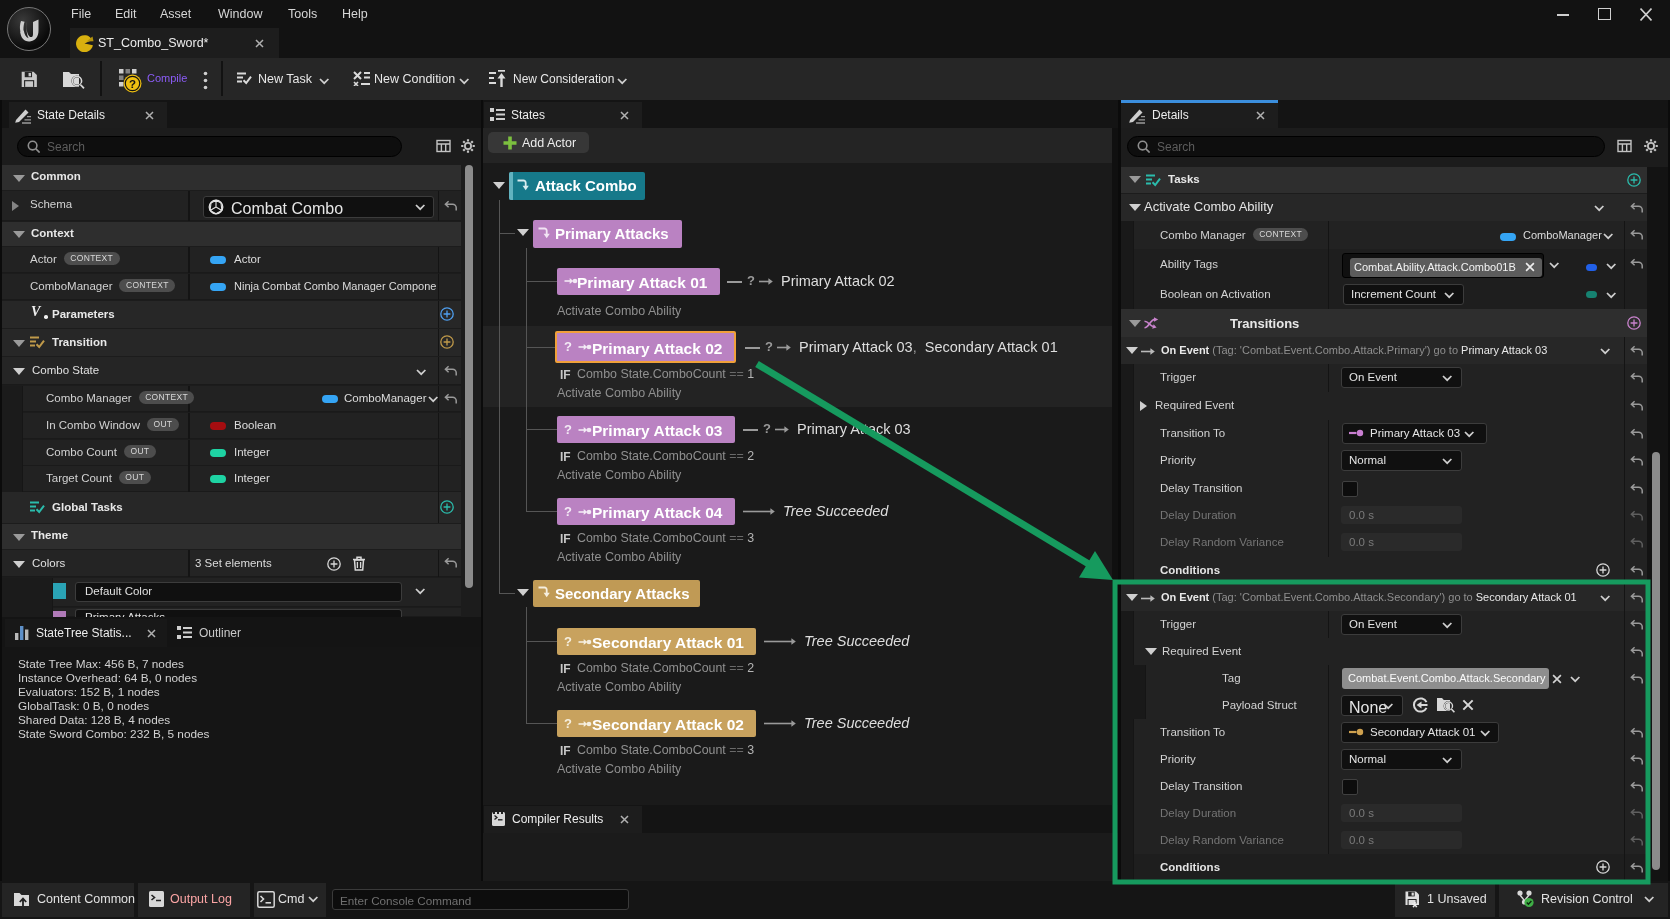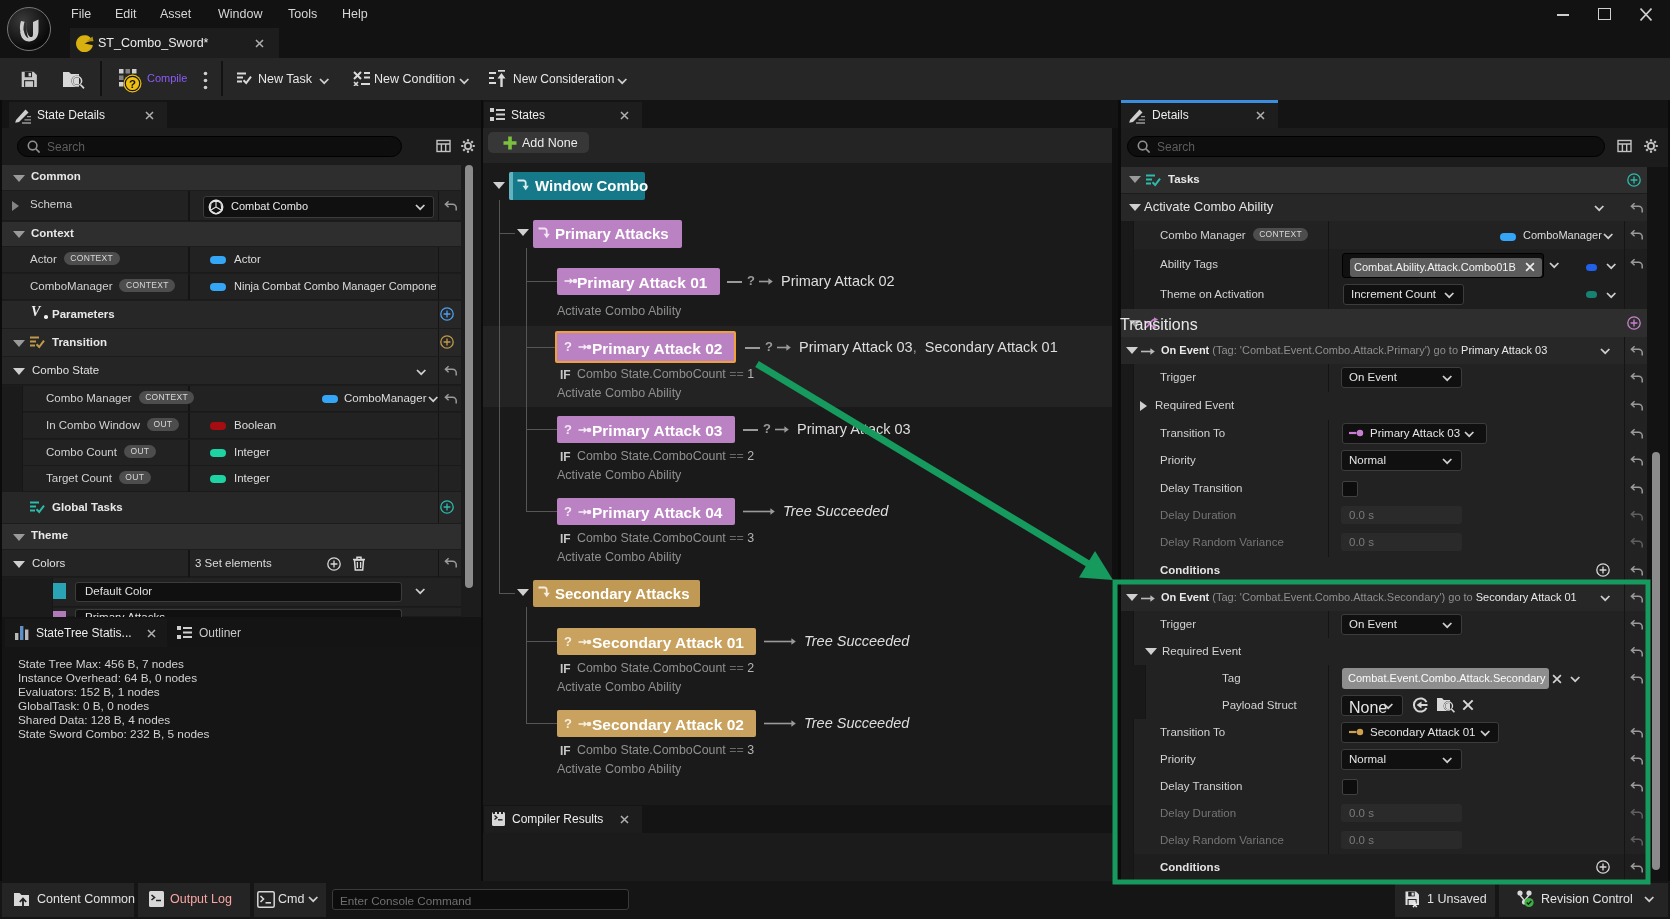"Add None" div.a { text: None -> Actor }
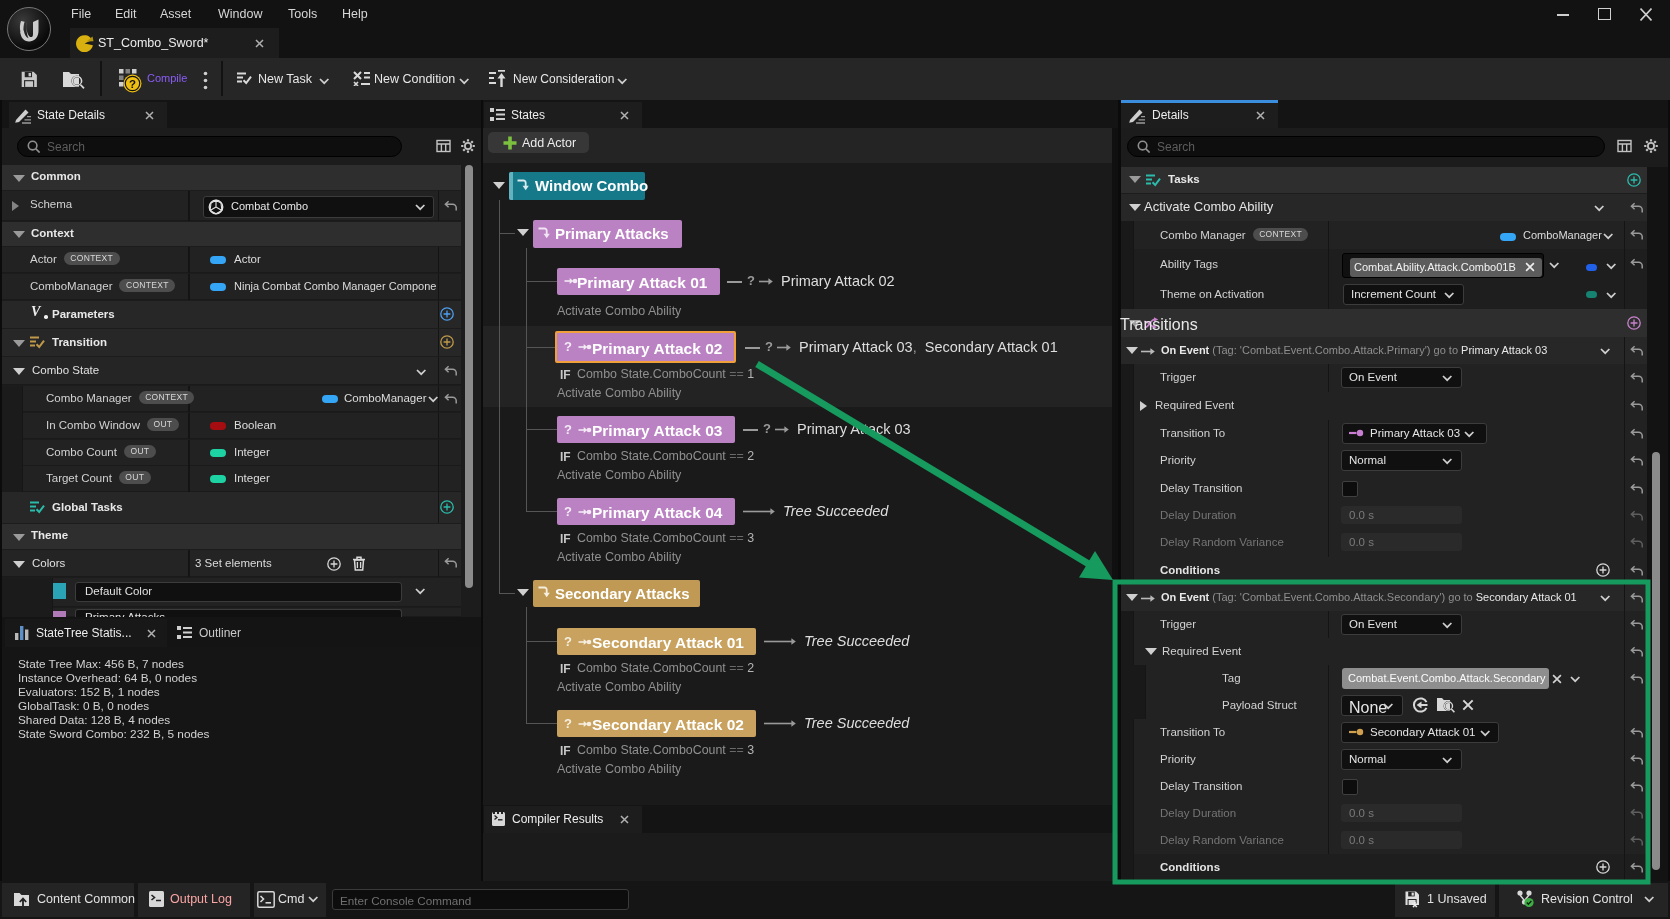"Window Combo" div.a { text: Window -> Attack }
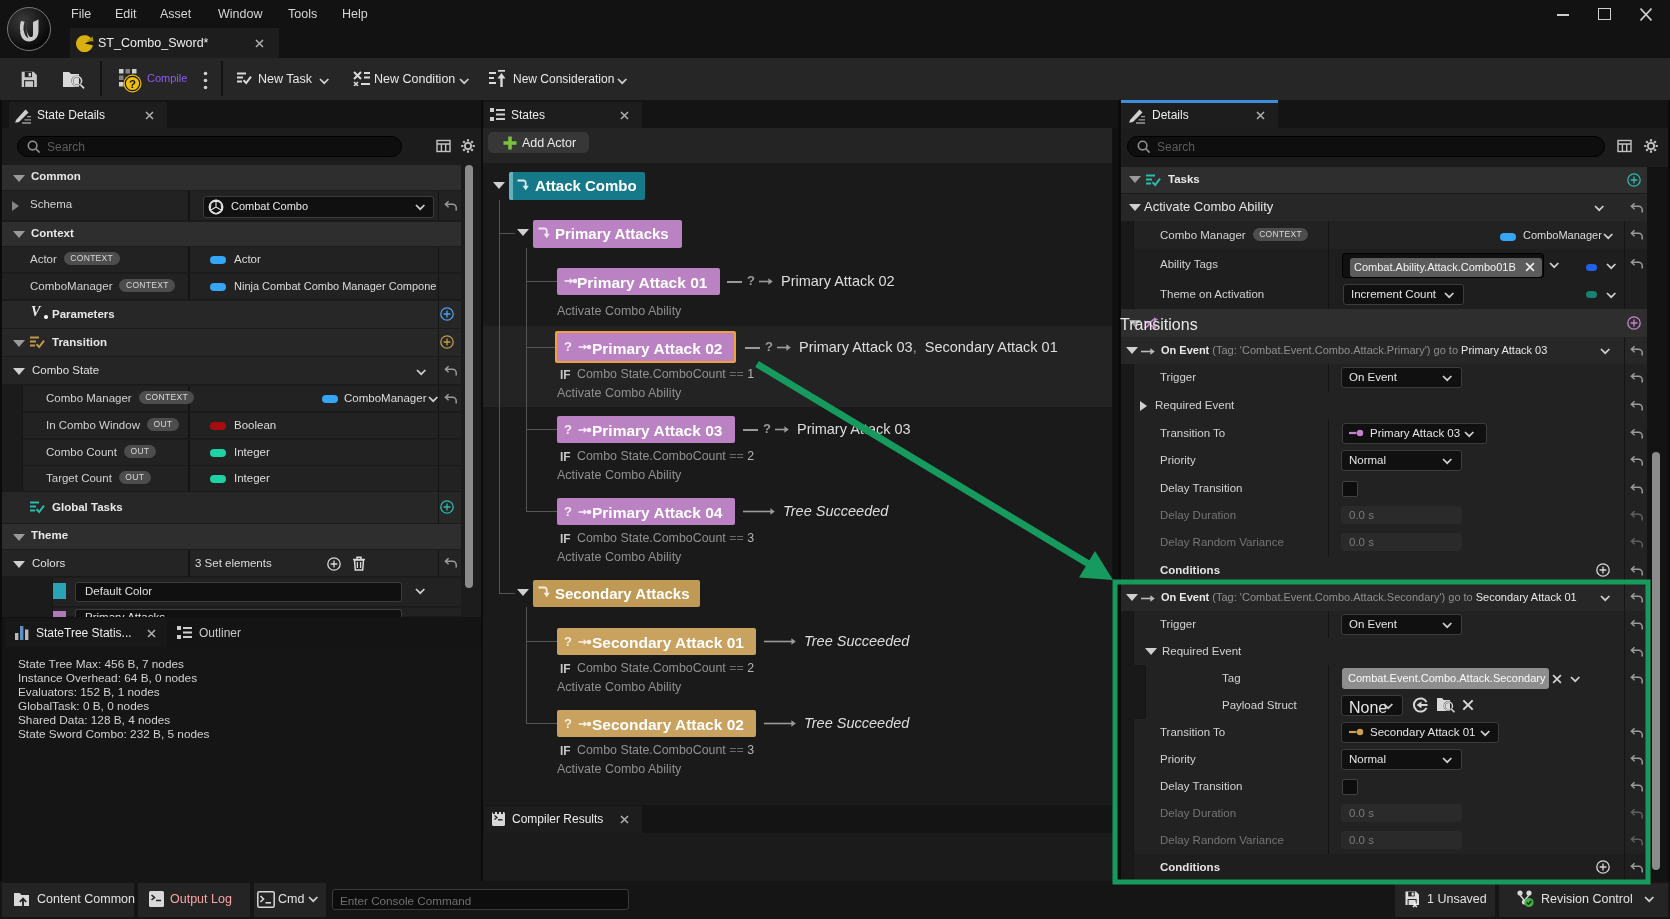"Combat Combo" div.a { font-size: 11px -> 16px }
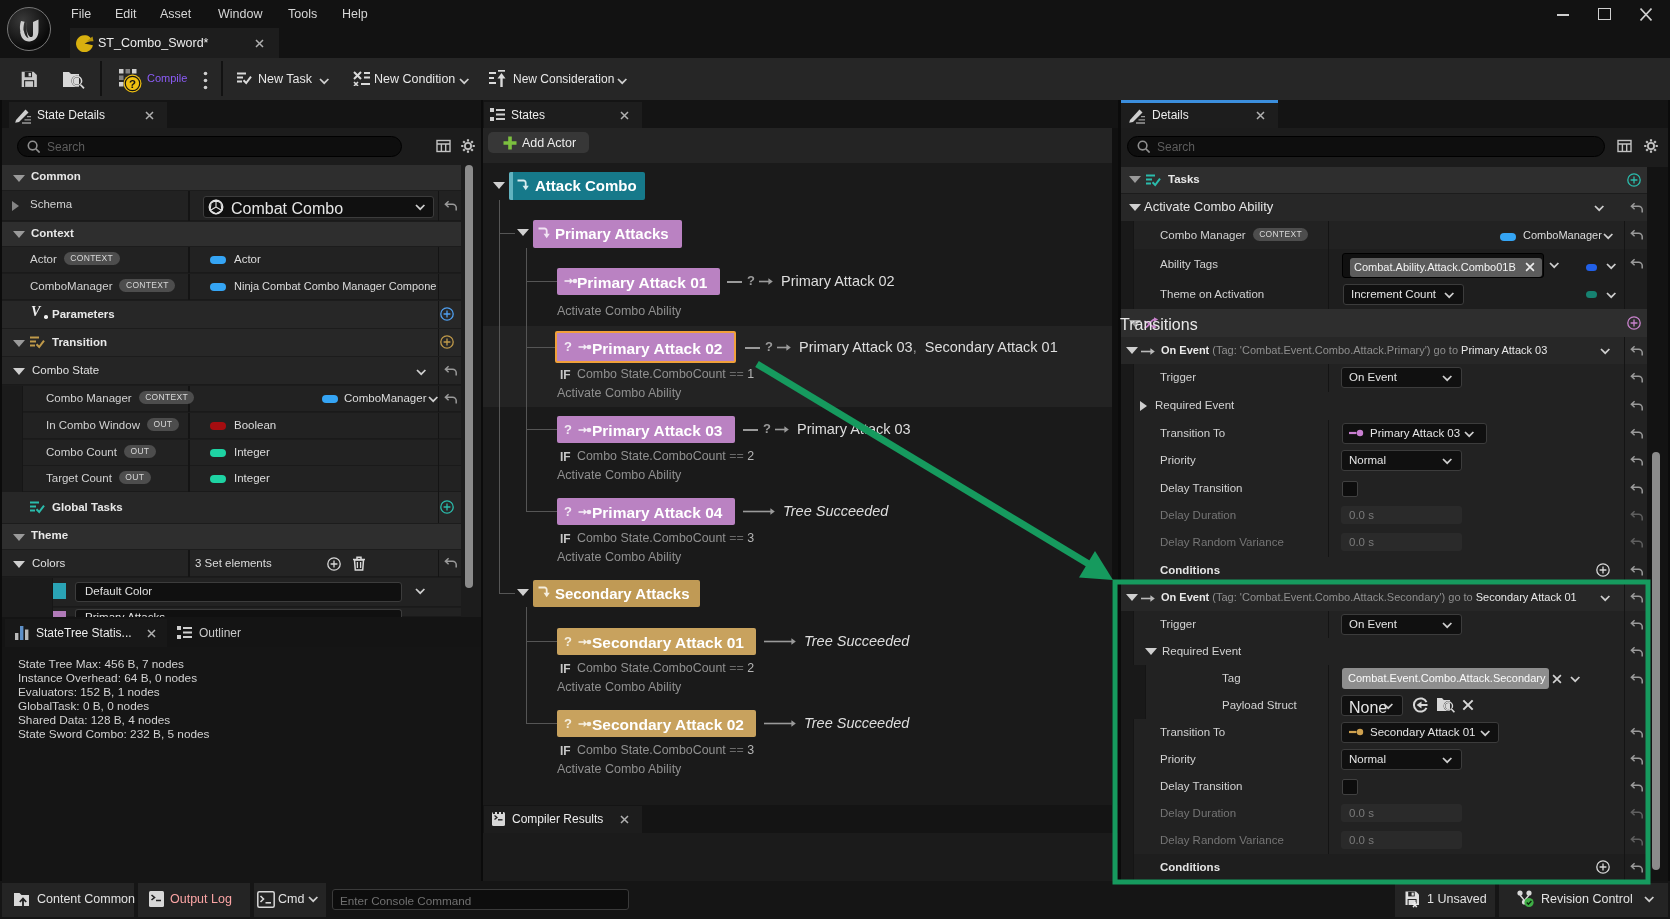"Theme on Activation" div.a { text: Theme -> Boolean }
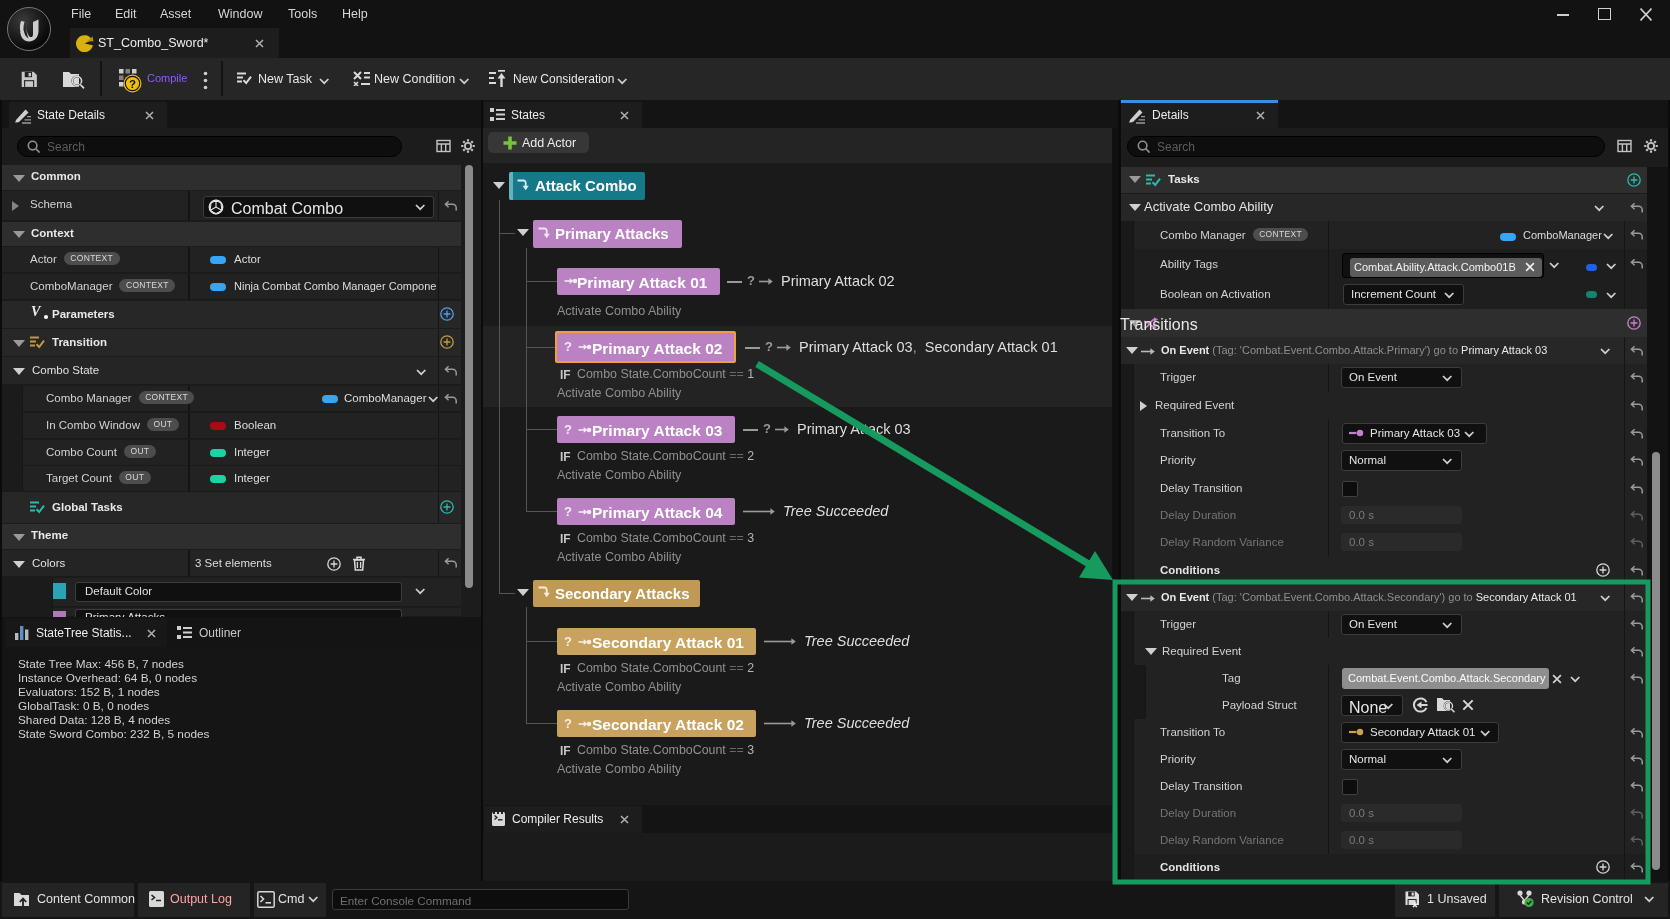"Transitions" div.a { font-size: 16px -> 13px; font-weight: normal -> bold; left: 1120px -> 1230px }
